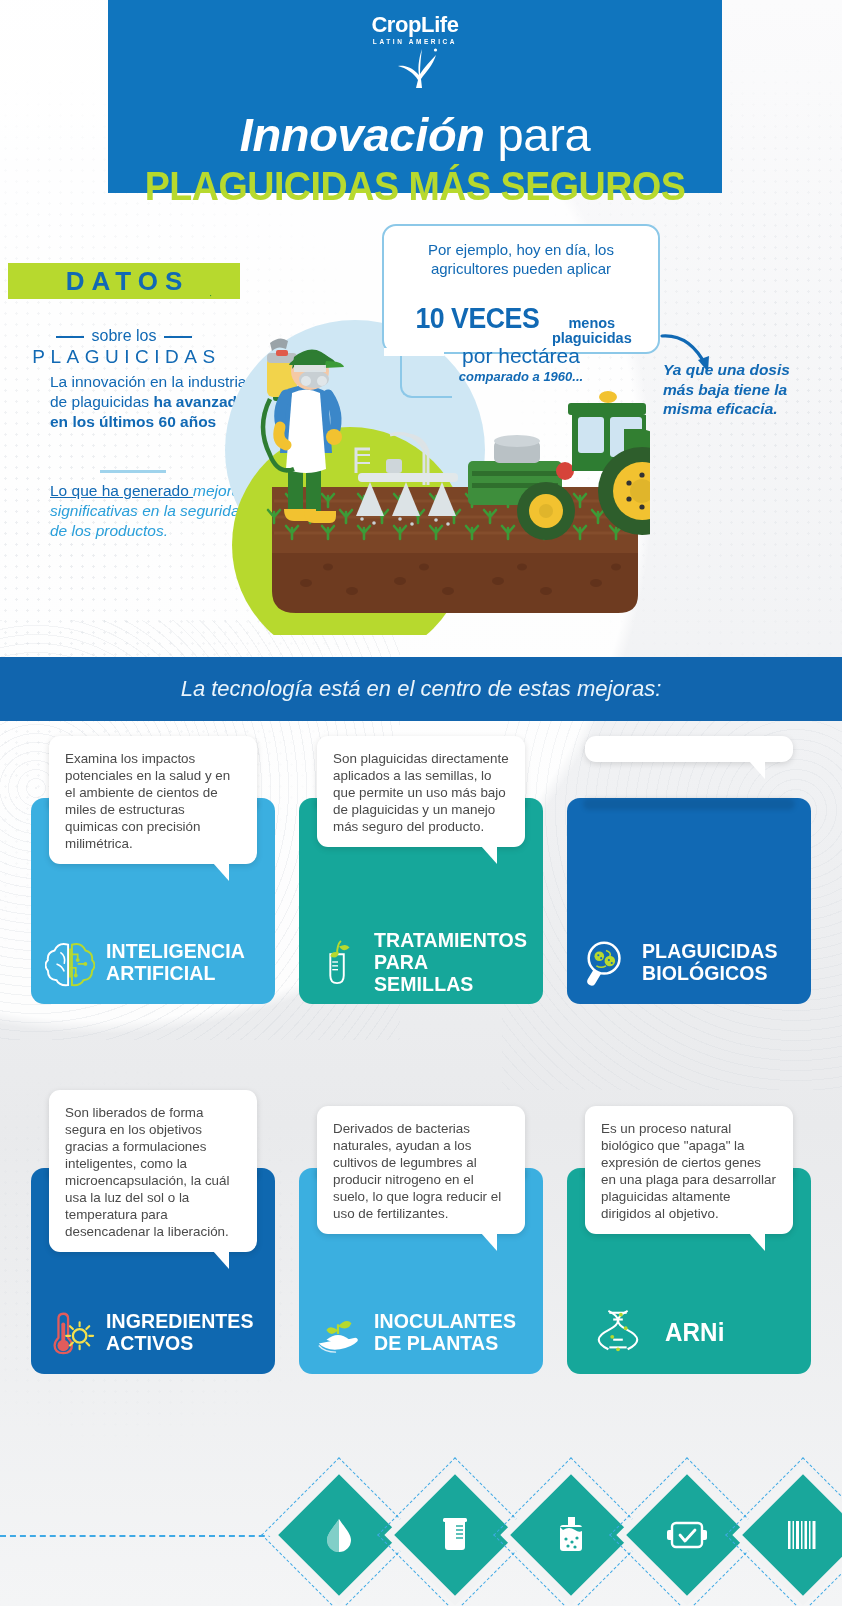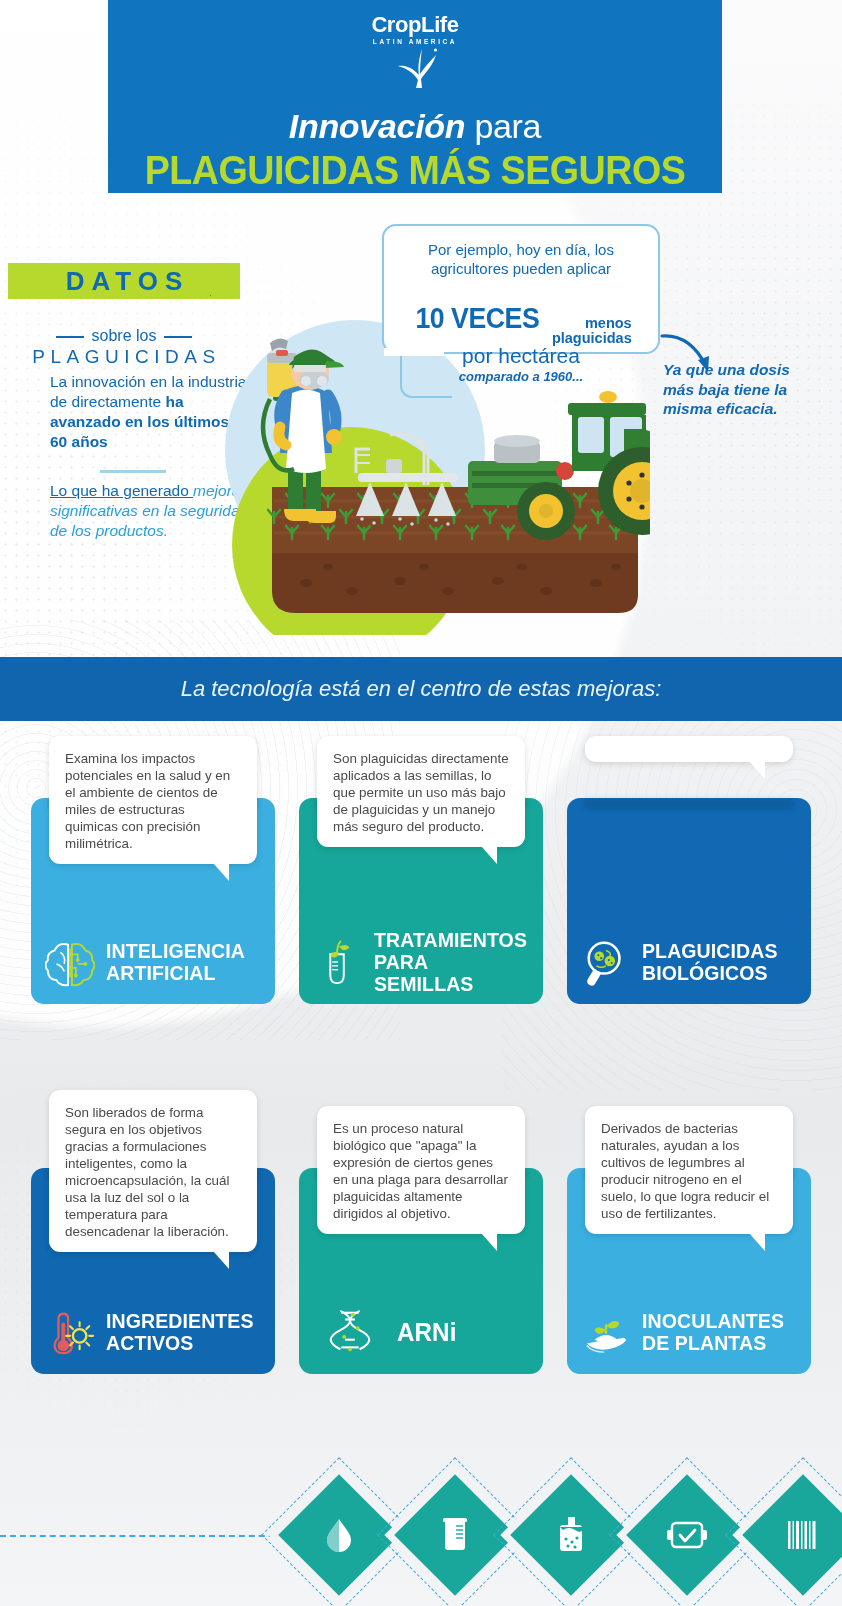"Innovación para" .h1-line { font-size: 34px -> 47px }
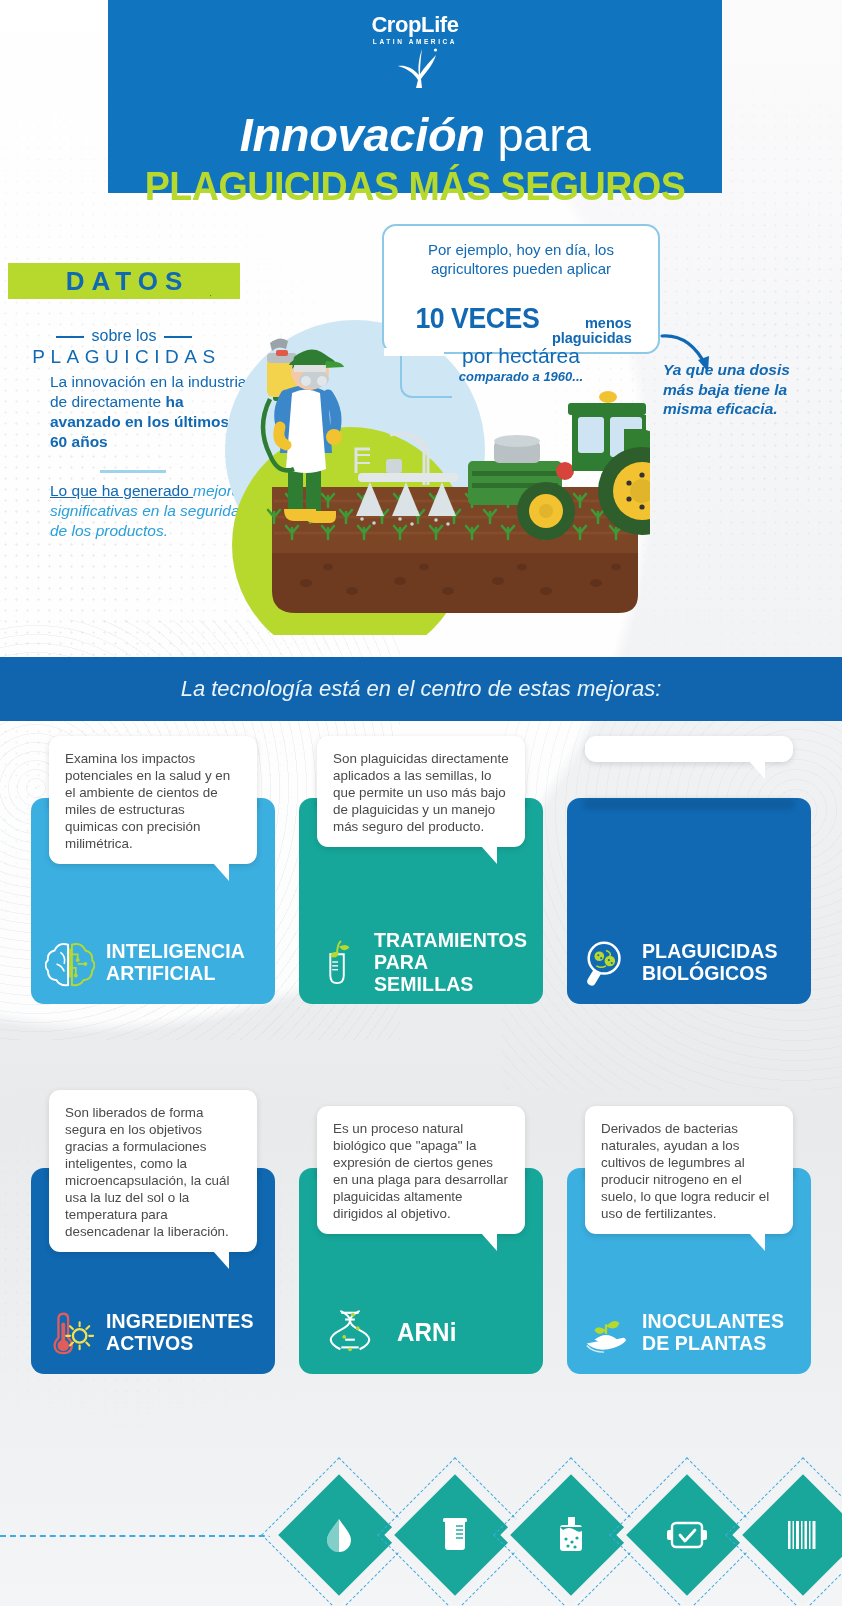"menos" .bubble .small2 { text-align: right -> center }
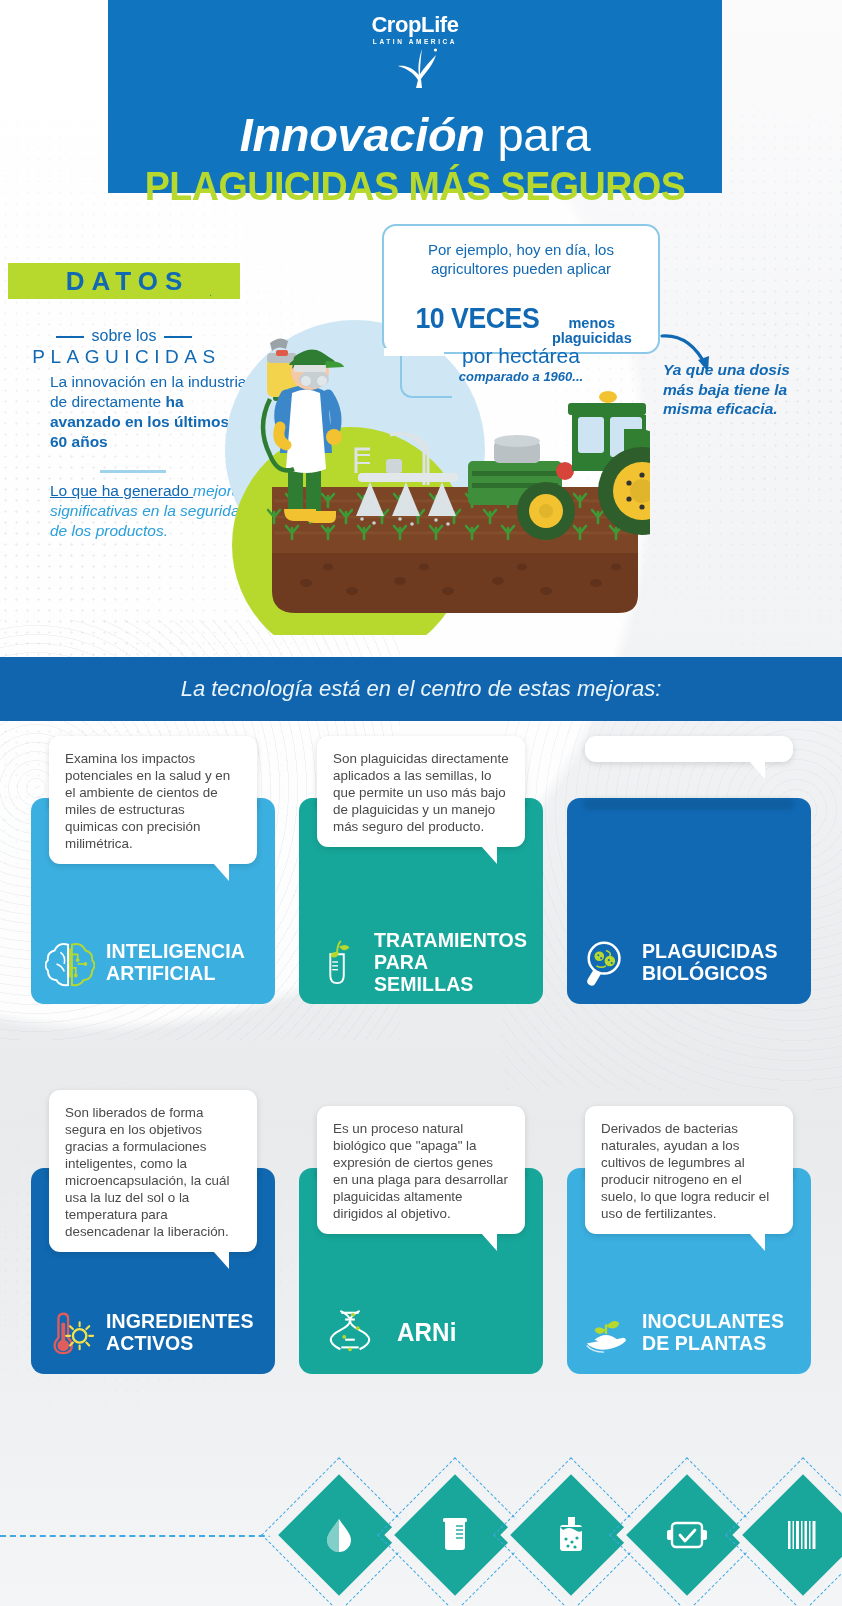"La innovación en la industria" span { text: directamente -> plaguicidas }
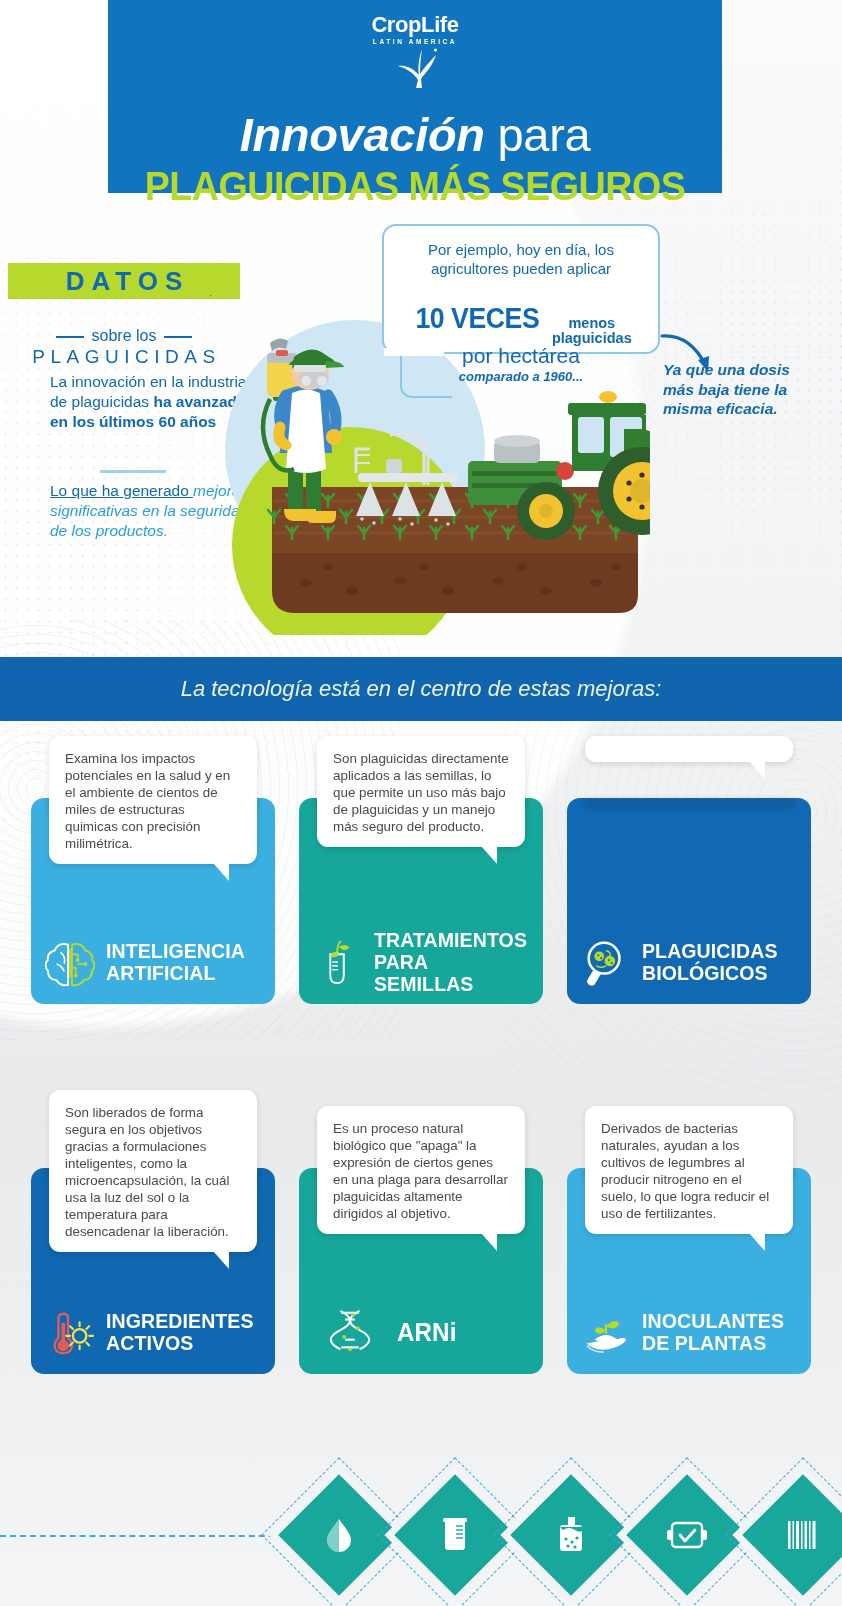"Es un proceso natural biológico" div.card-outer { order: before "Derivados de bacterias naturales, ayudan" -> after "Derivados de bacterias naturales, ayudan" }
